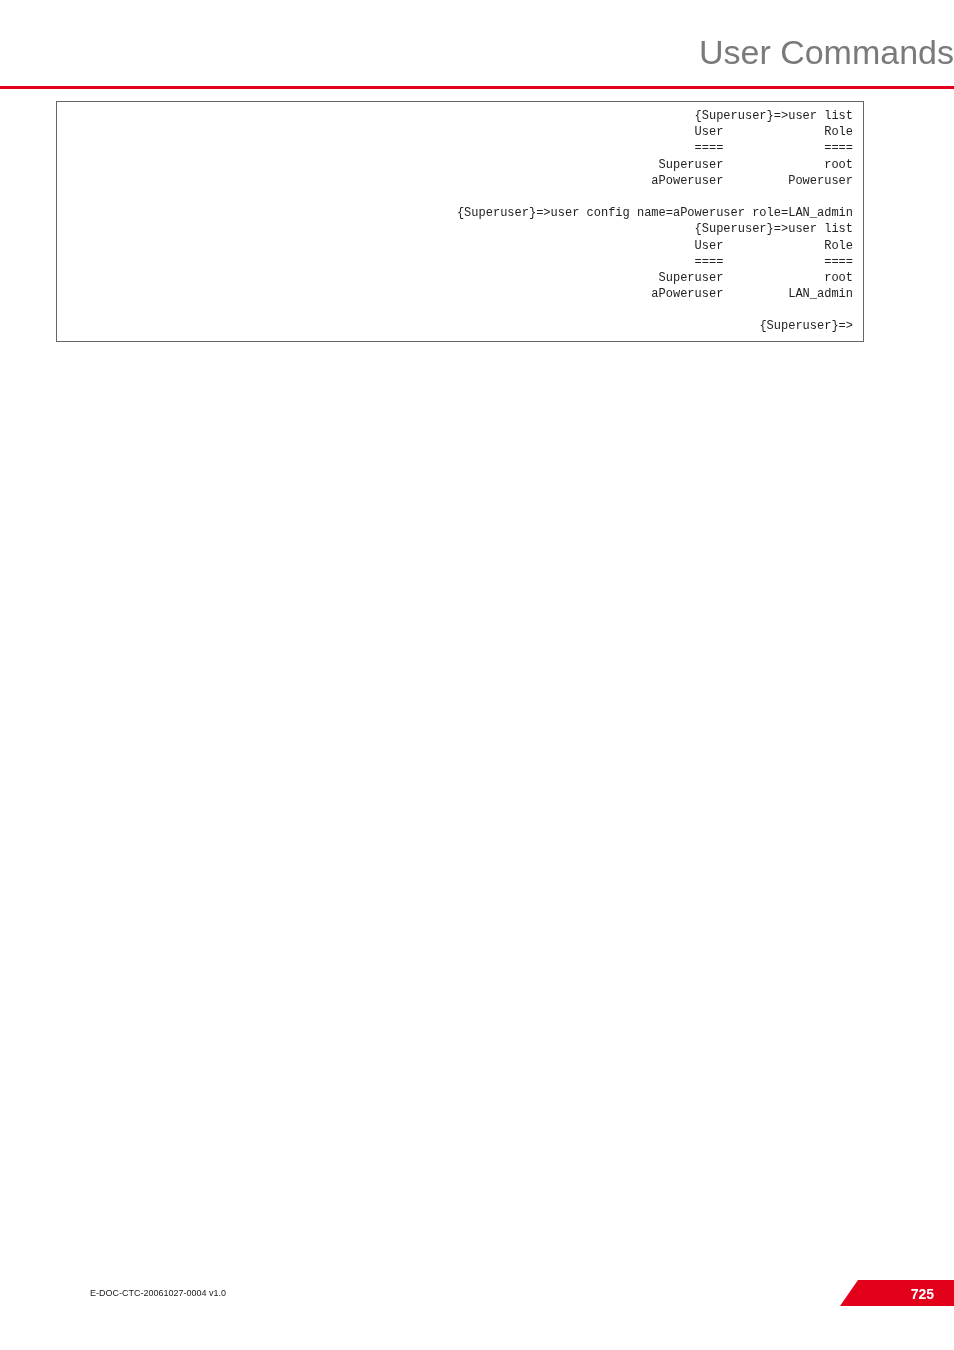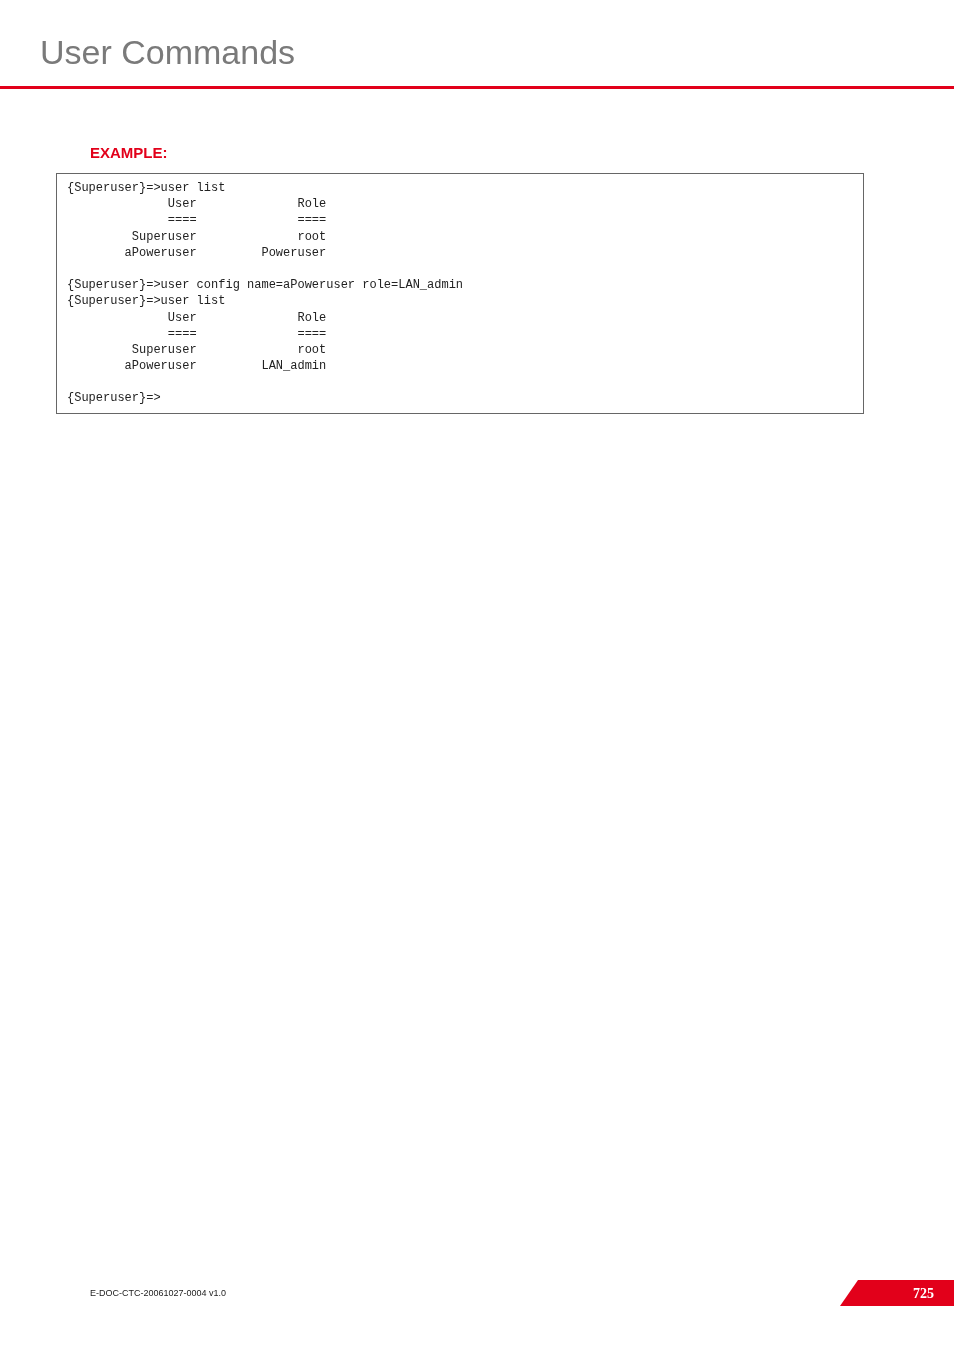"User Commands" .page { text-align: none -> right }
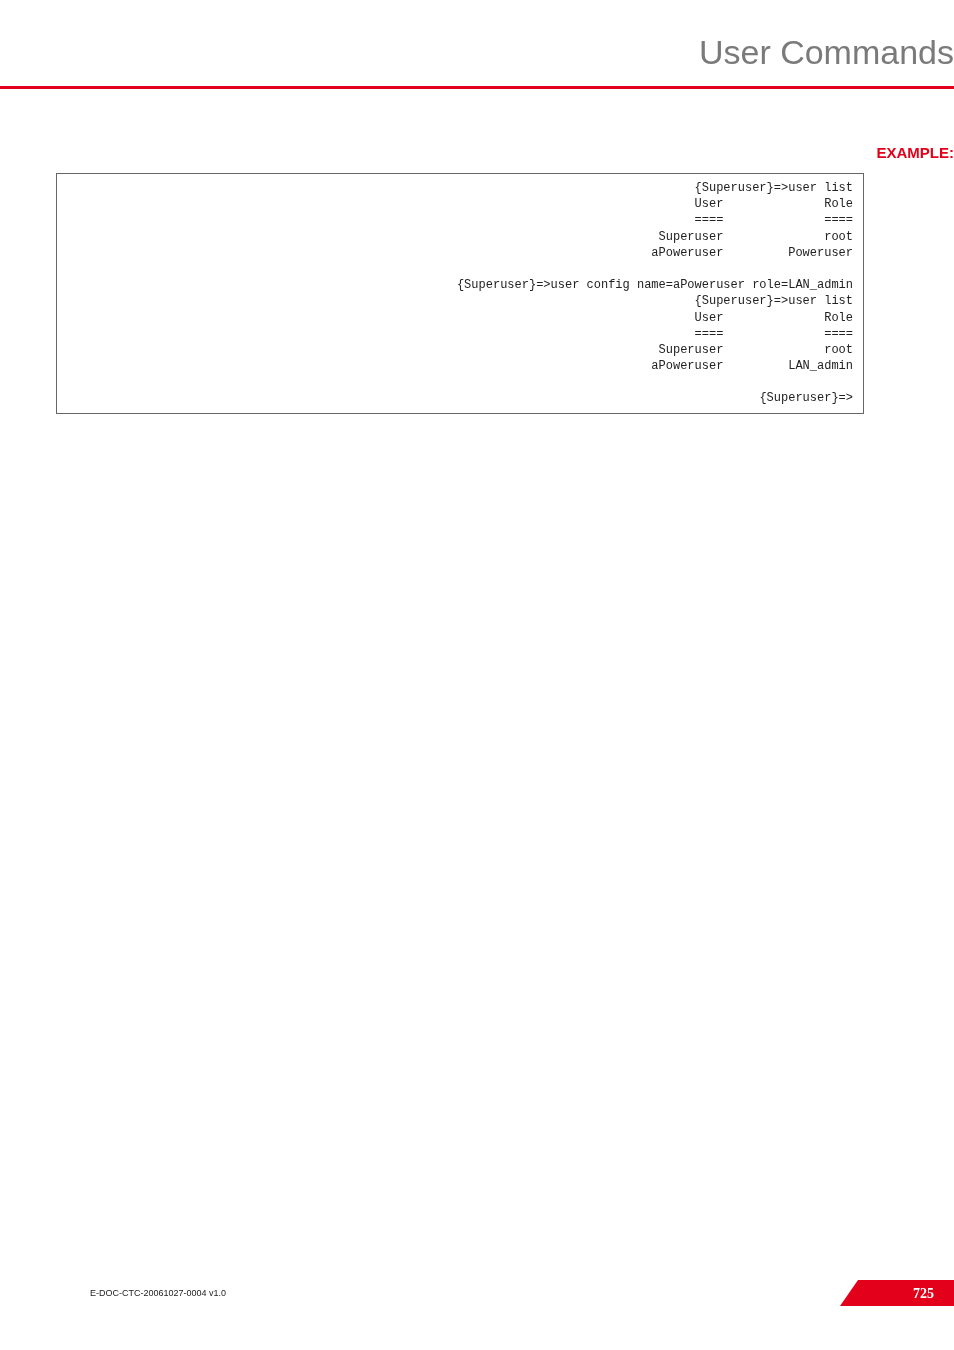"EXAMPLE:" div.section-heading { html: <div>EXAMPLE:</div> -> none }
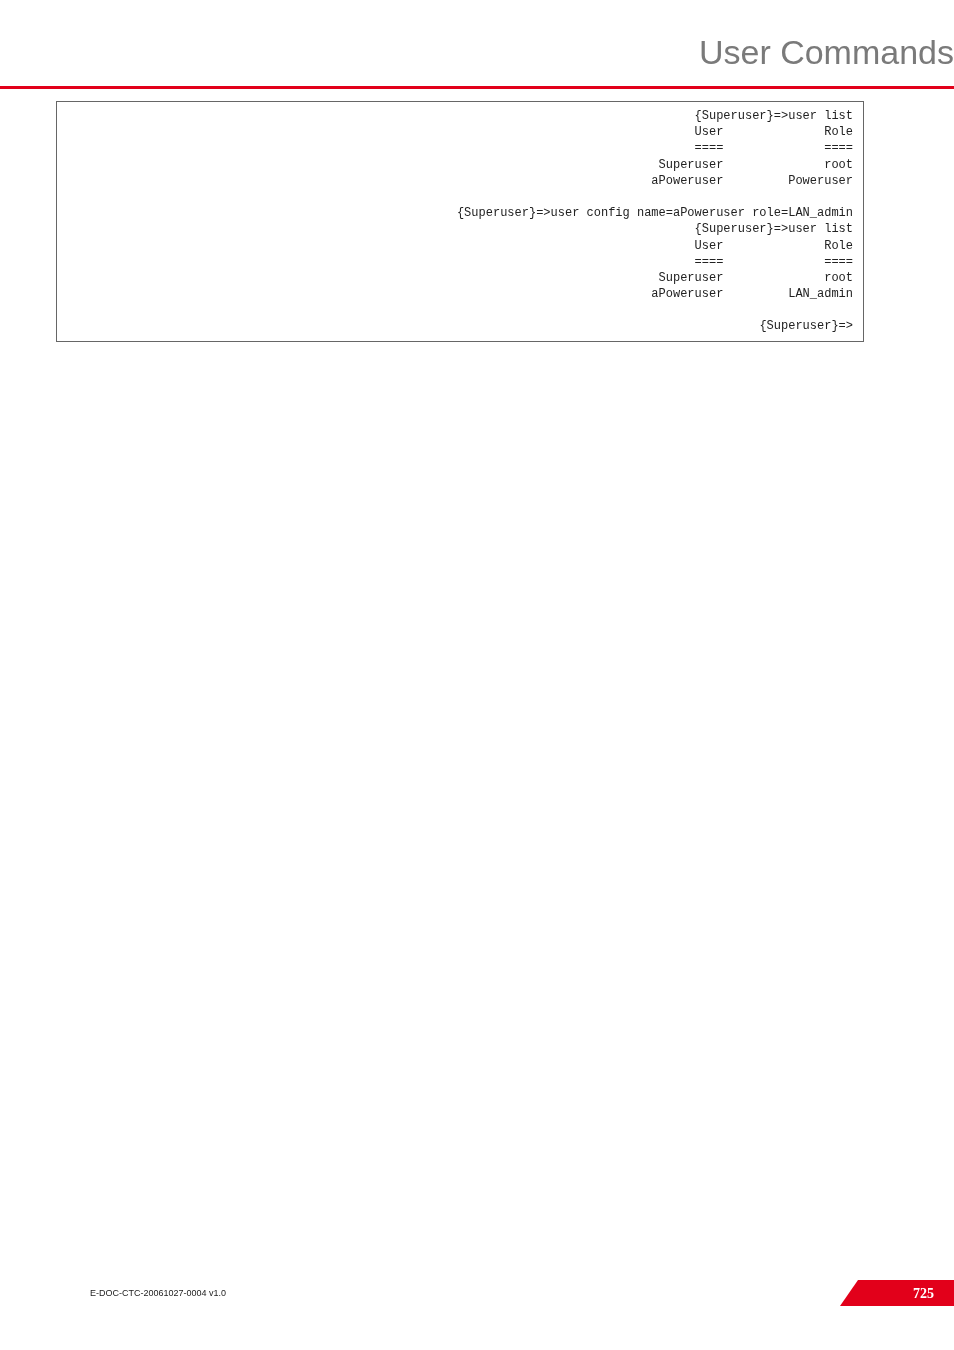"725" .page-badge-wrap { font-family: Liberation Serif, serif -> none }
